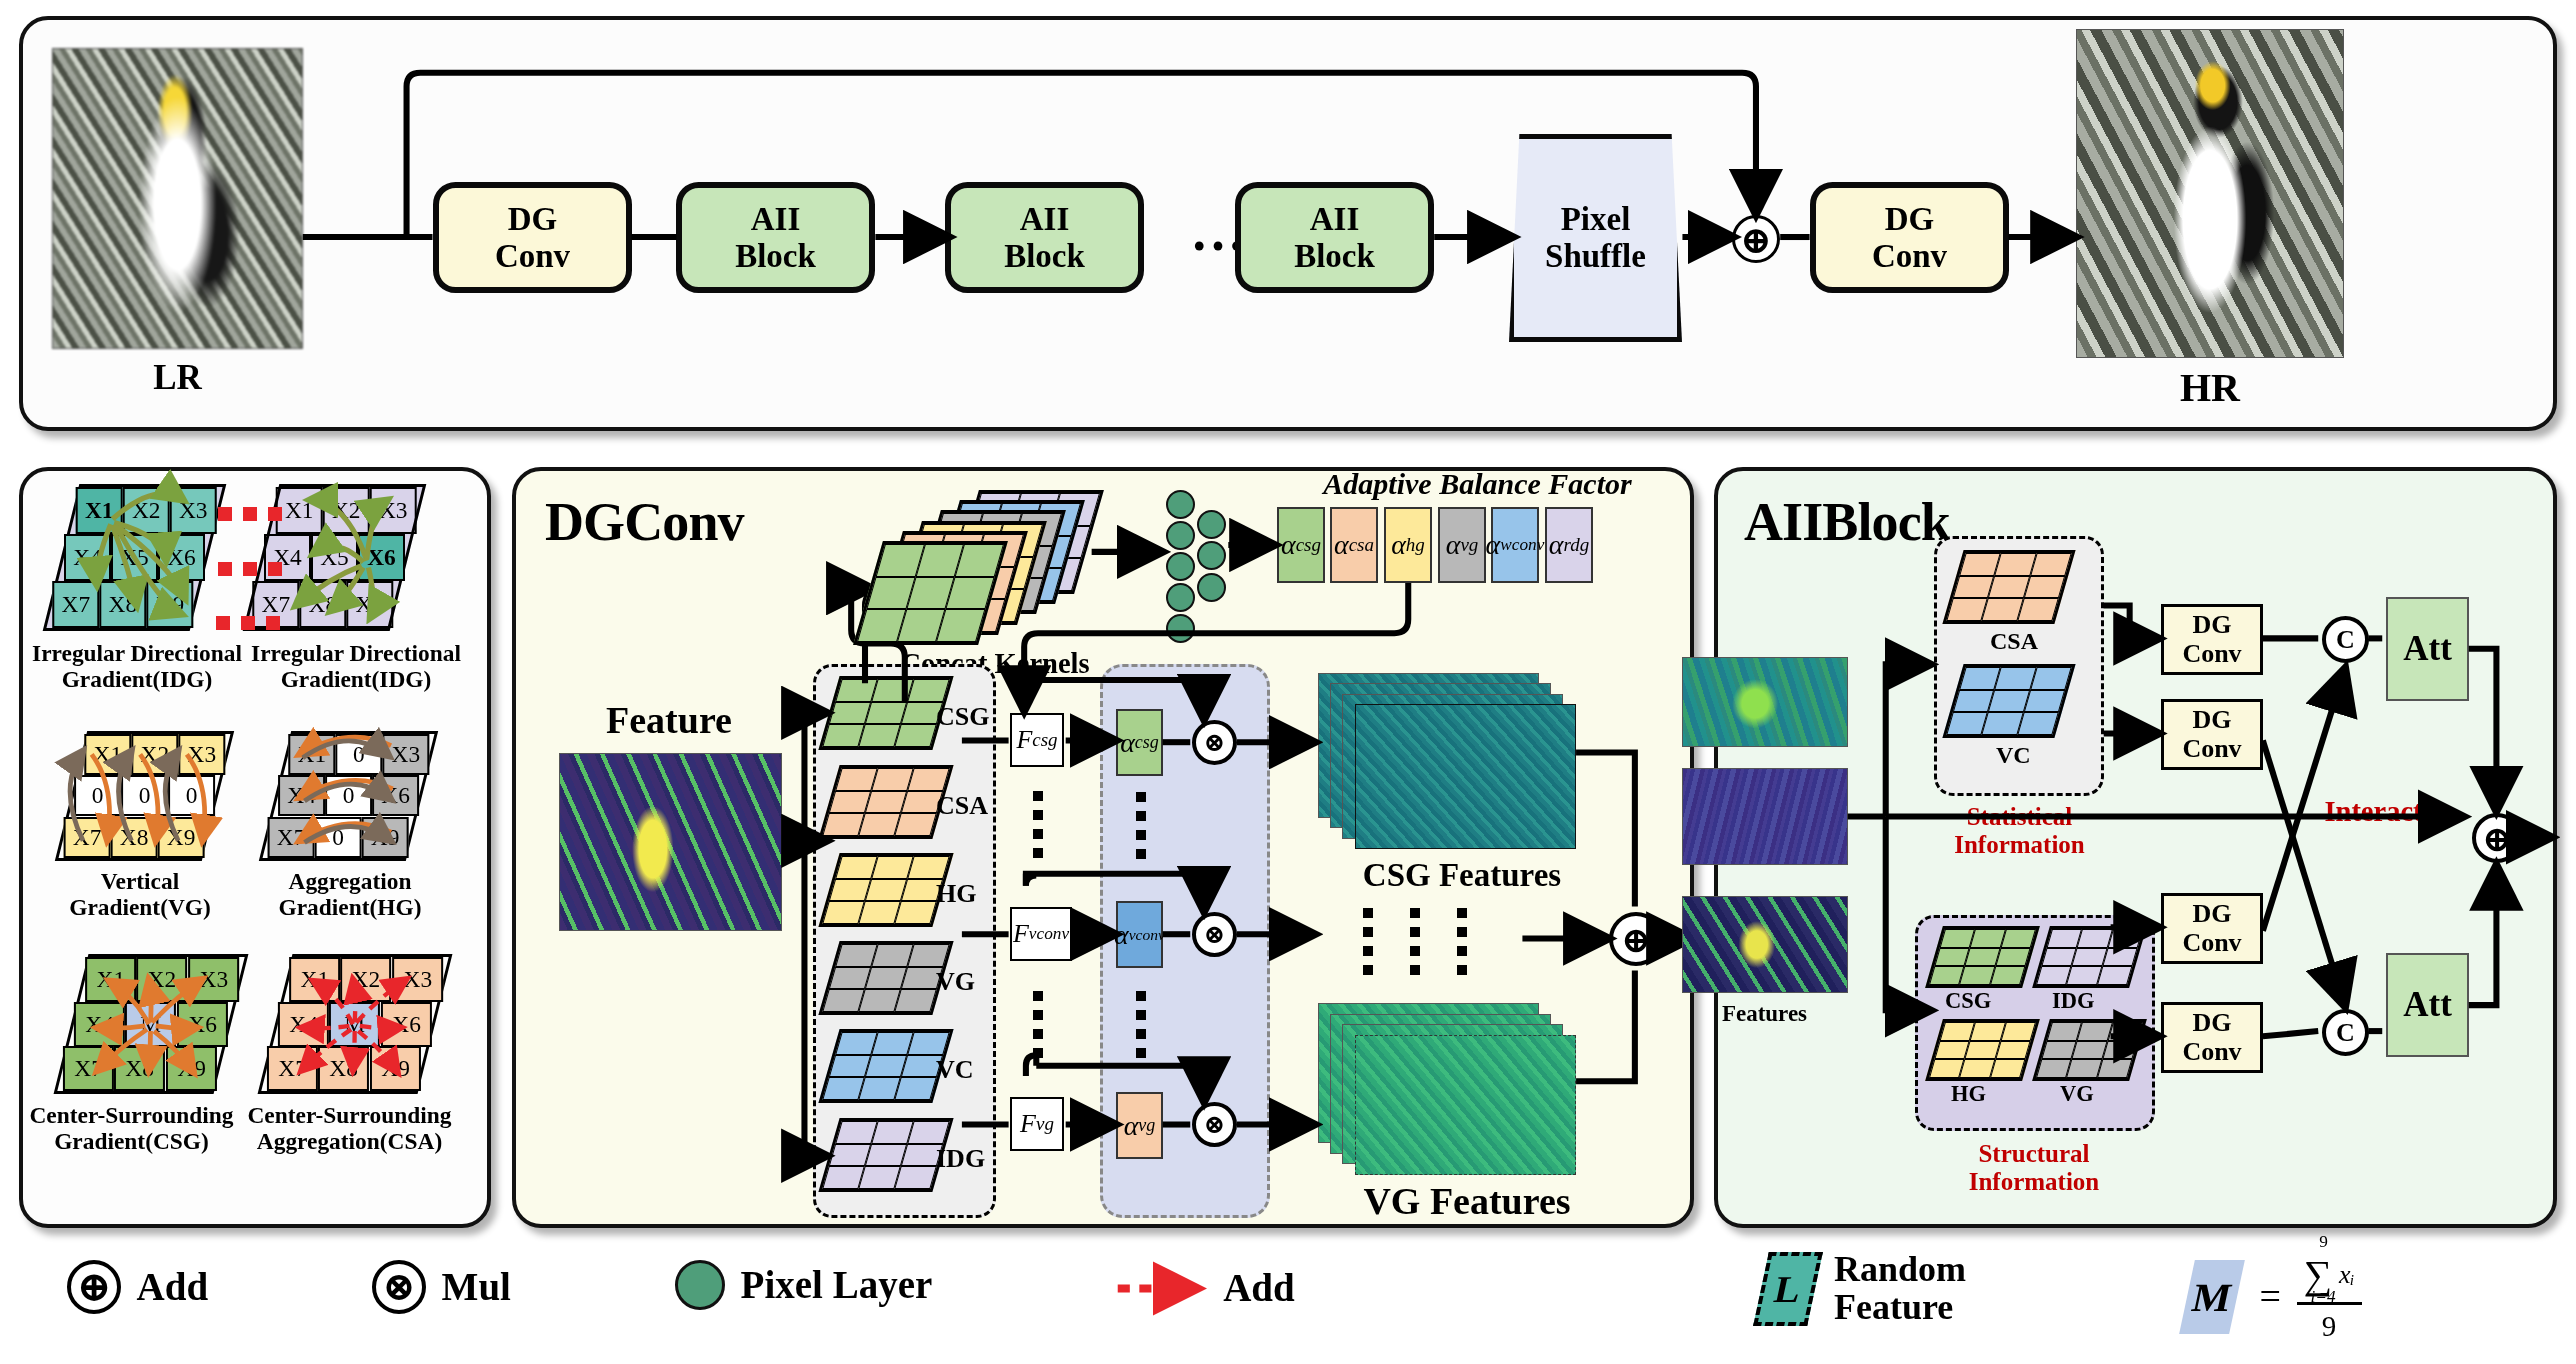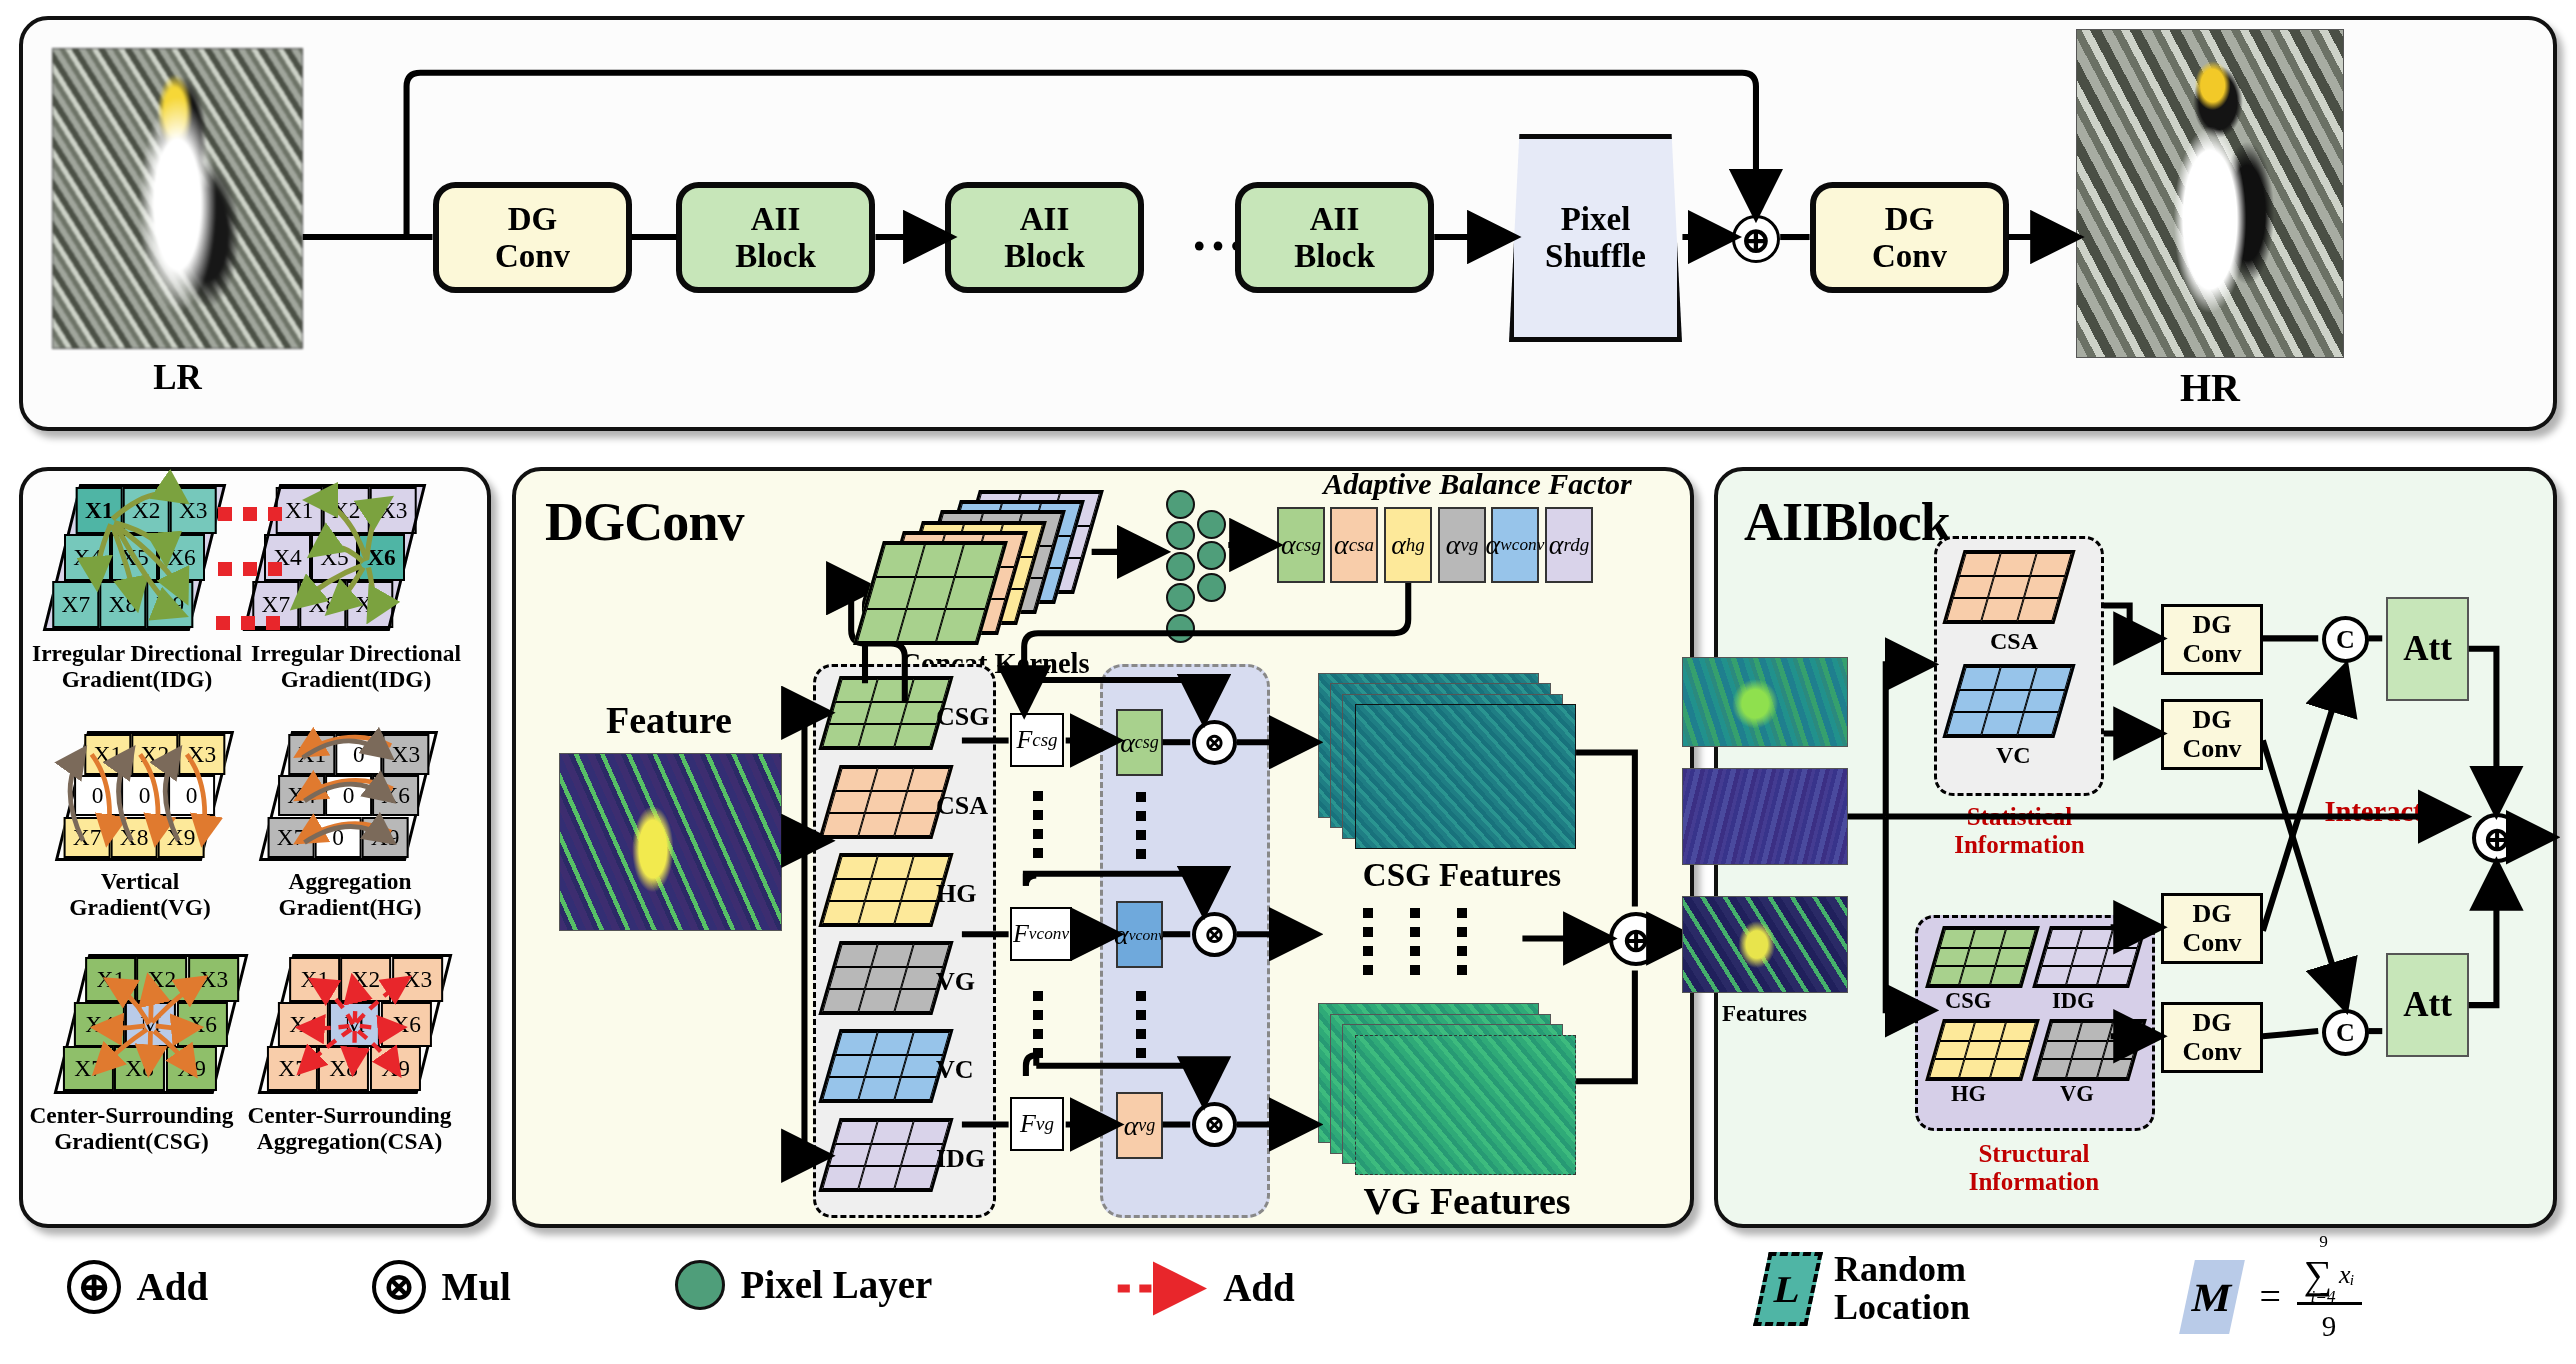"Random" div.leg-txt { text: Location -> Feature }
